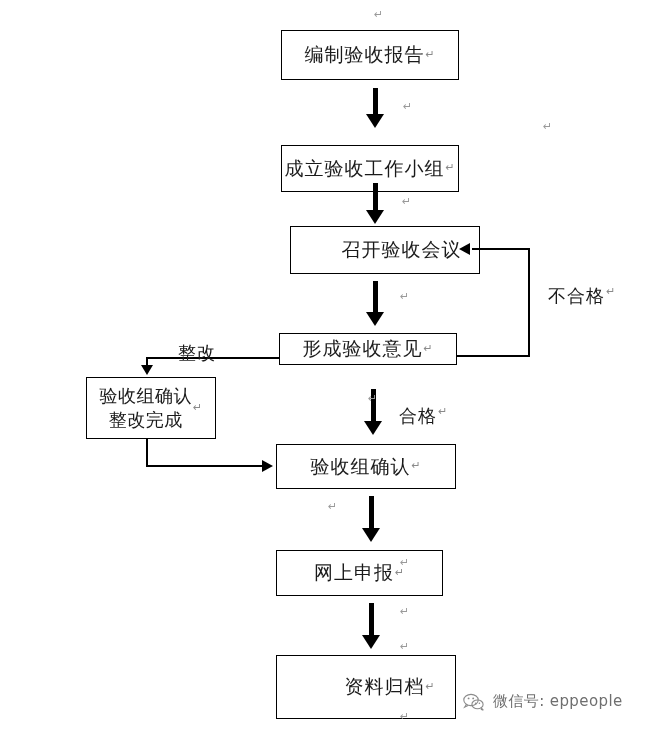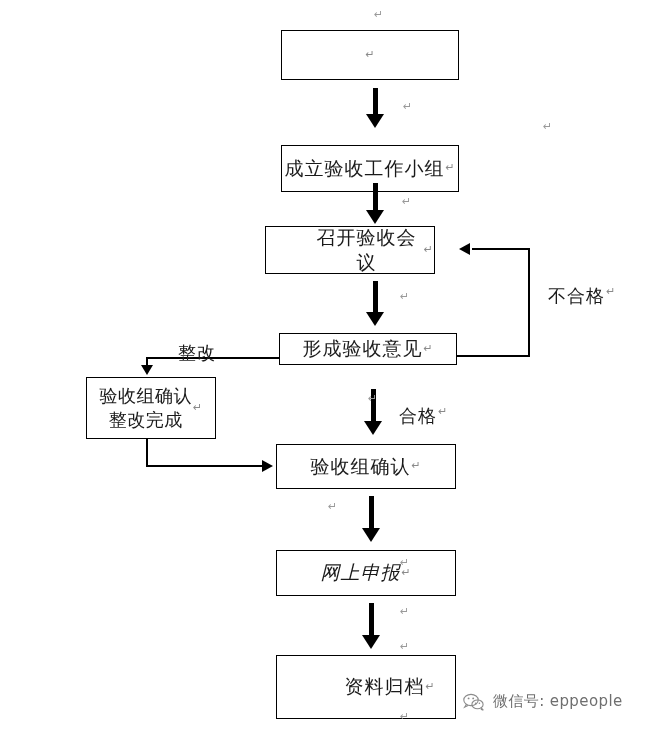"编制验收报告" span { html: none -> <span>编制验收报告</span> }
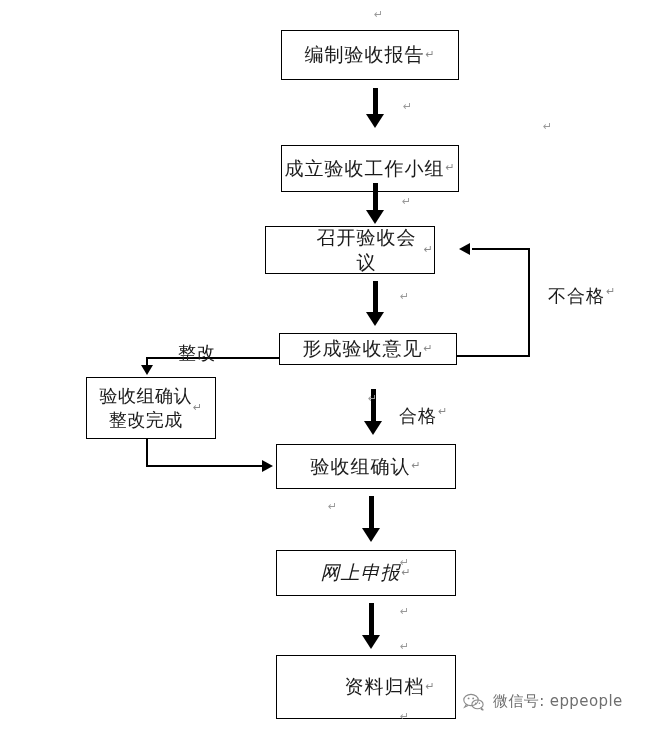"召开验收会议" div.node { left: 265px -> 290px; width: 170px -> 190px }
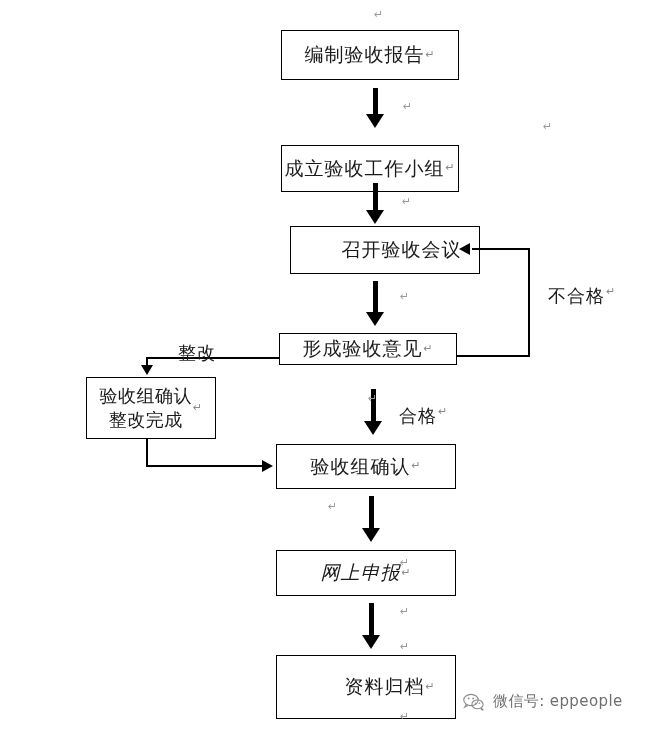"网上申报" div.node { font-style: italic -> none; width: 180px -> 167px }
